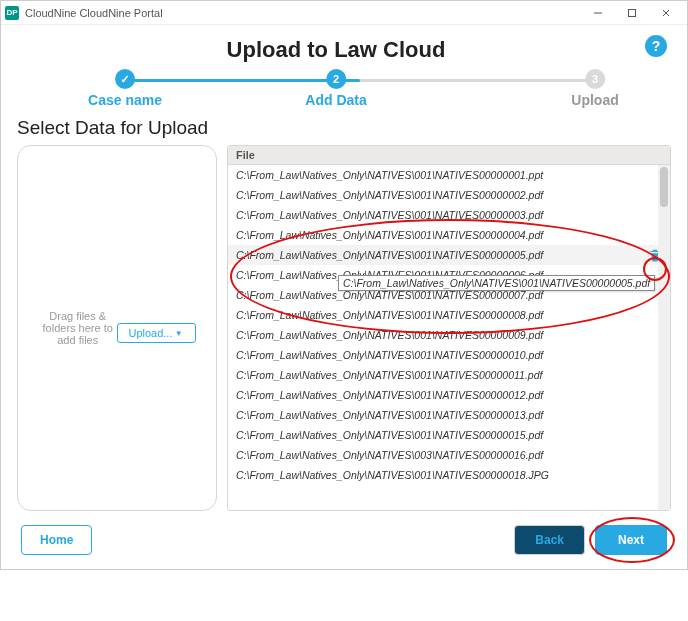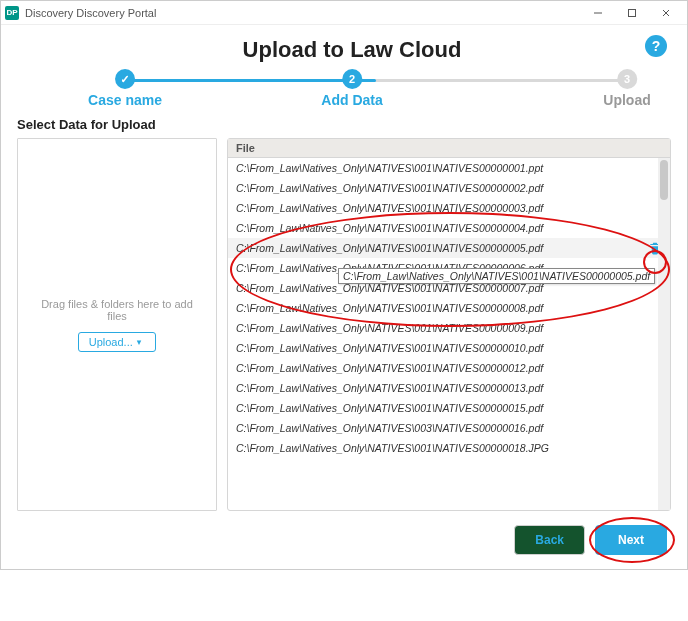"Discovery Discovery Portal" div.title { text: Discovery Discovery -> CloudNine CloudNine }
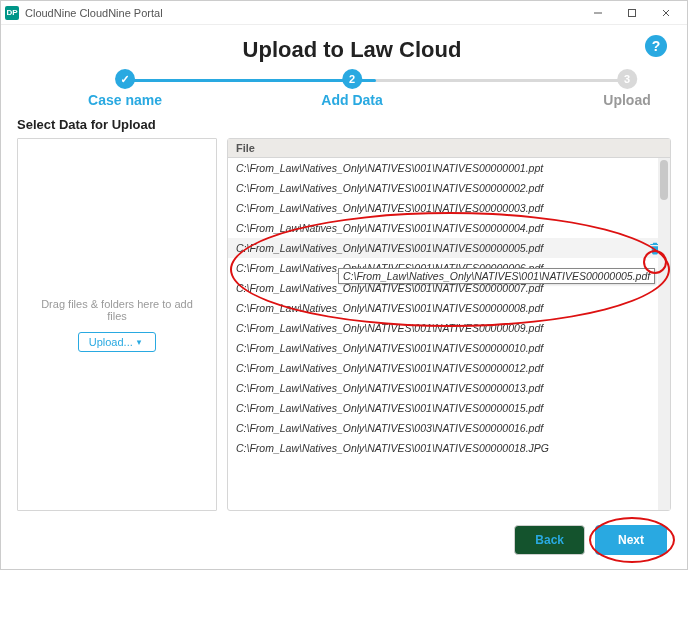"Upload to Law Cloud" .header { padding: 6px 0 0 16px -> 6px 32px 0 16px }
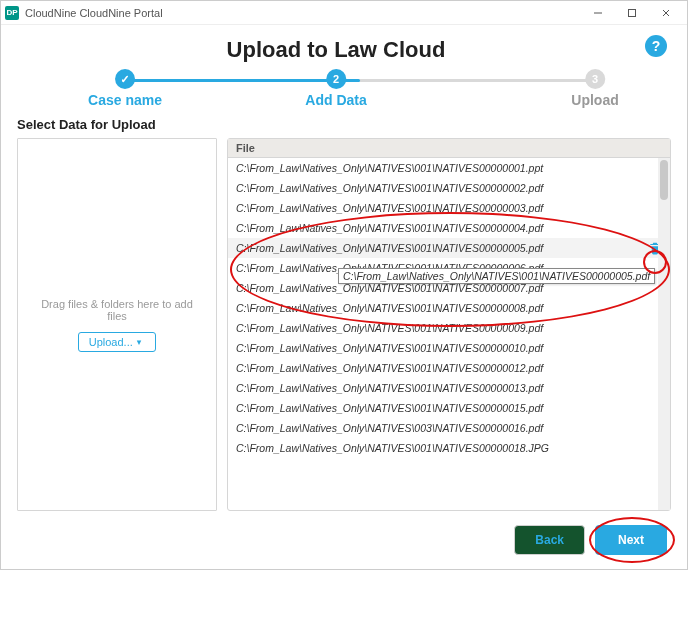"Select Data for Upload" .section-title { font-size: 13px -> 19px; font-weight: 700 -> 400 }
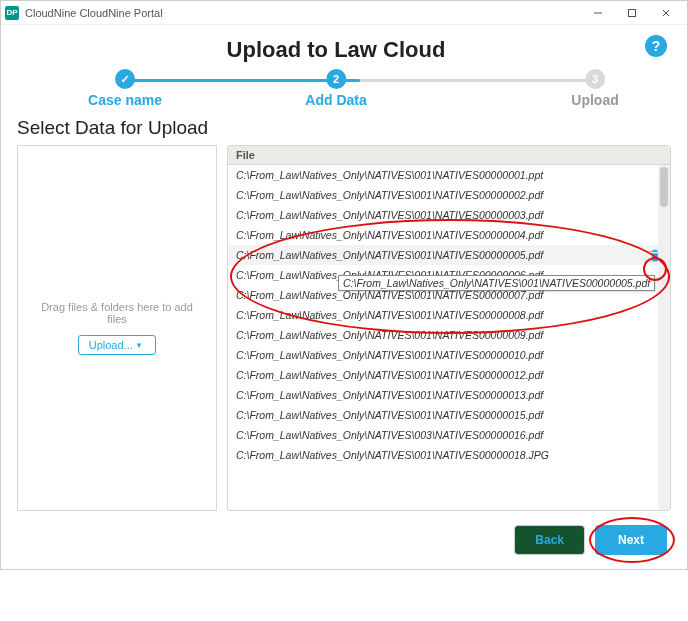"Drag files & folders here" .dropzone { border-radius: 1px -> 14px; flex-direction: column -> row }
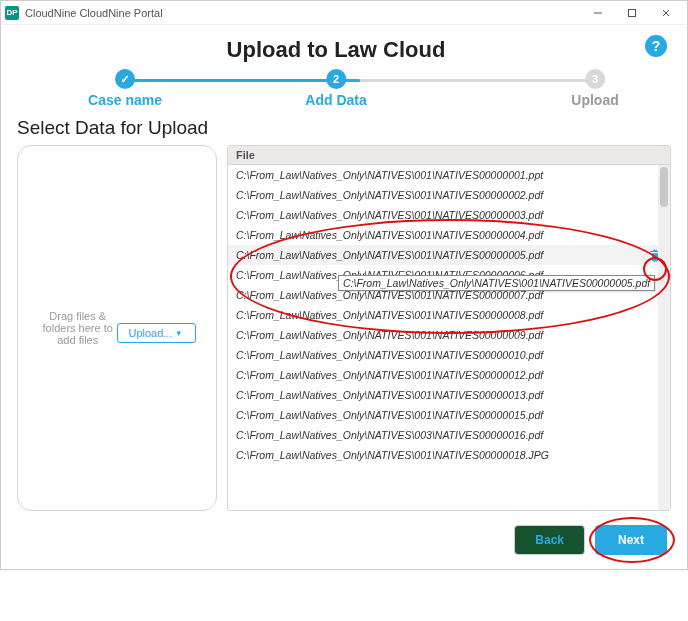"C:\From_Law\Natives_Only\NATIVES\001\NATIVES00000011.pdf" div.filerow { html: none -> <div>C:\From_Law\Natives_Only\NATIVES\001\NATIVES00000011.pdf</div> }
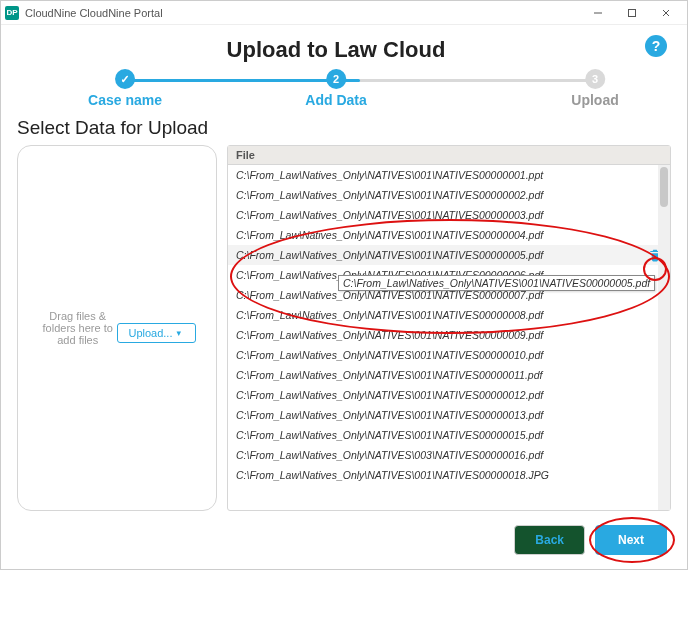"Home" div.btn { html: none -> <div>Home</div> }
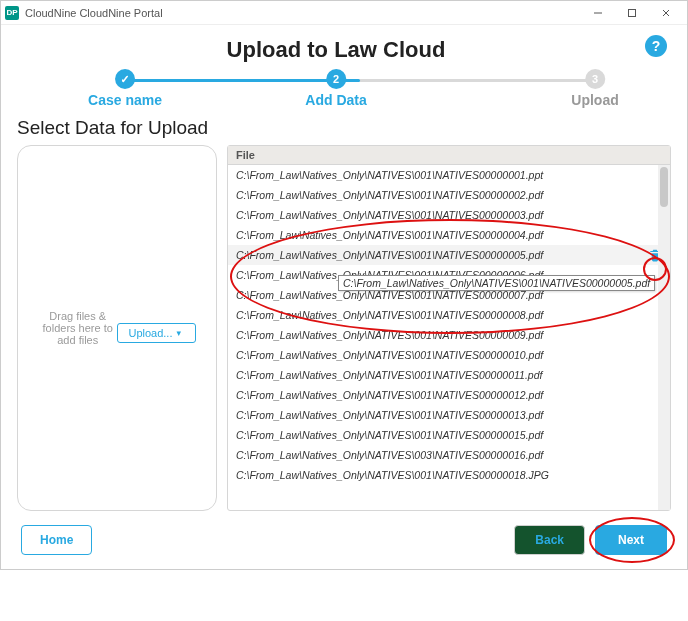"Back" .btn-back { background: #14532d -> #0c4a6e }
